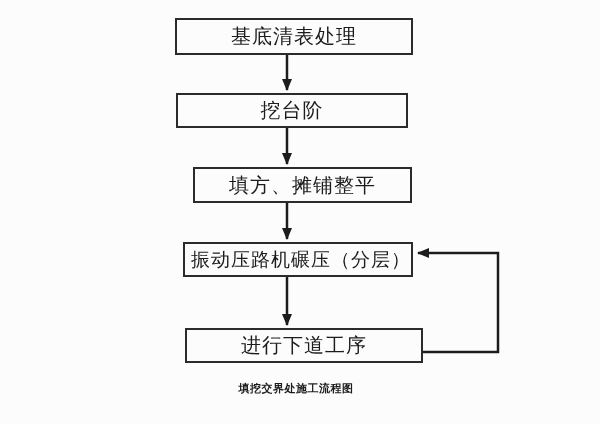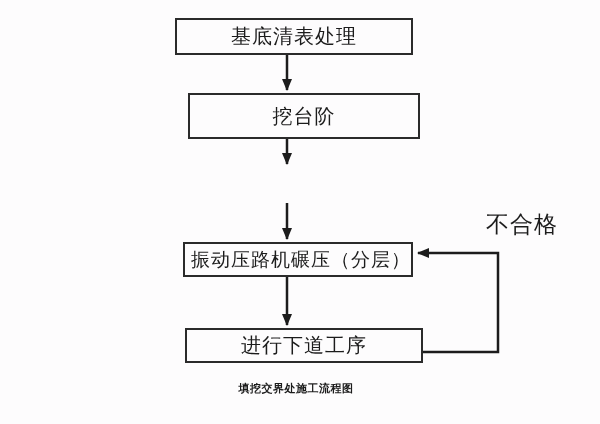"挖台阶" #node-2 { height: 46px -> 35px; left: 188px -> 176px }
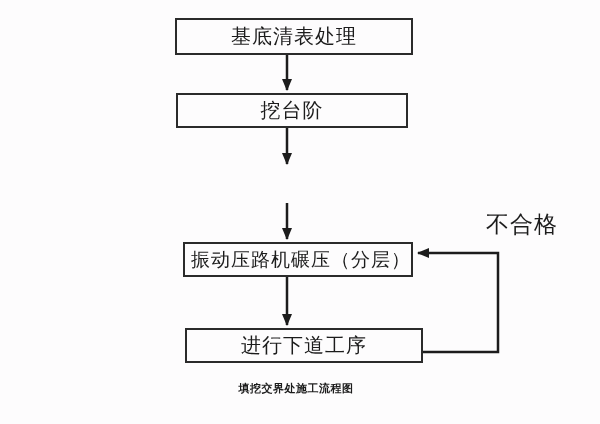"填方、摊铺整平" div.flow-node { html: none -> <div> <span>填方、摊铺整平</span> </div> }
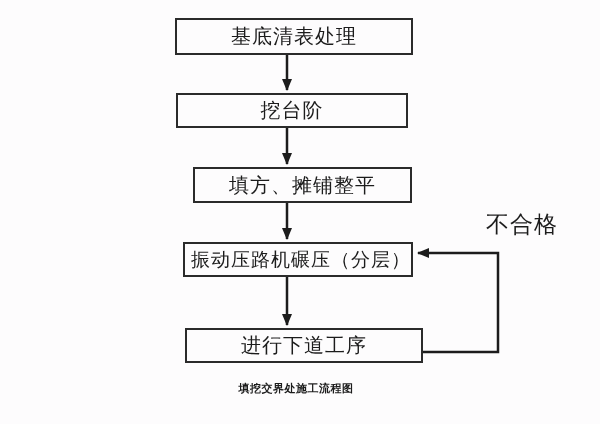"不合格" div { html: <div>不合格</div> -> none }
